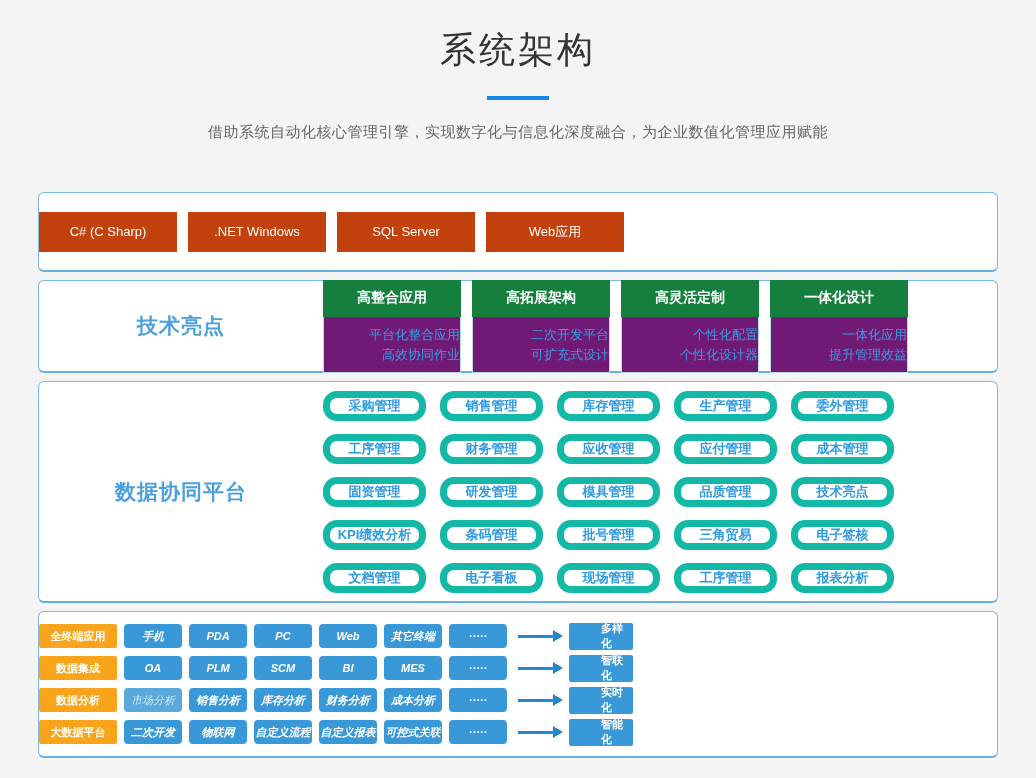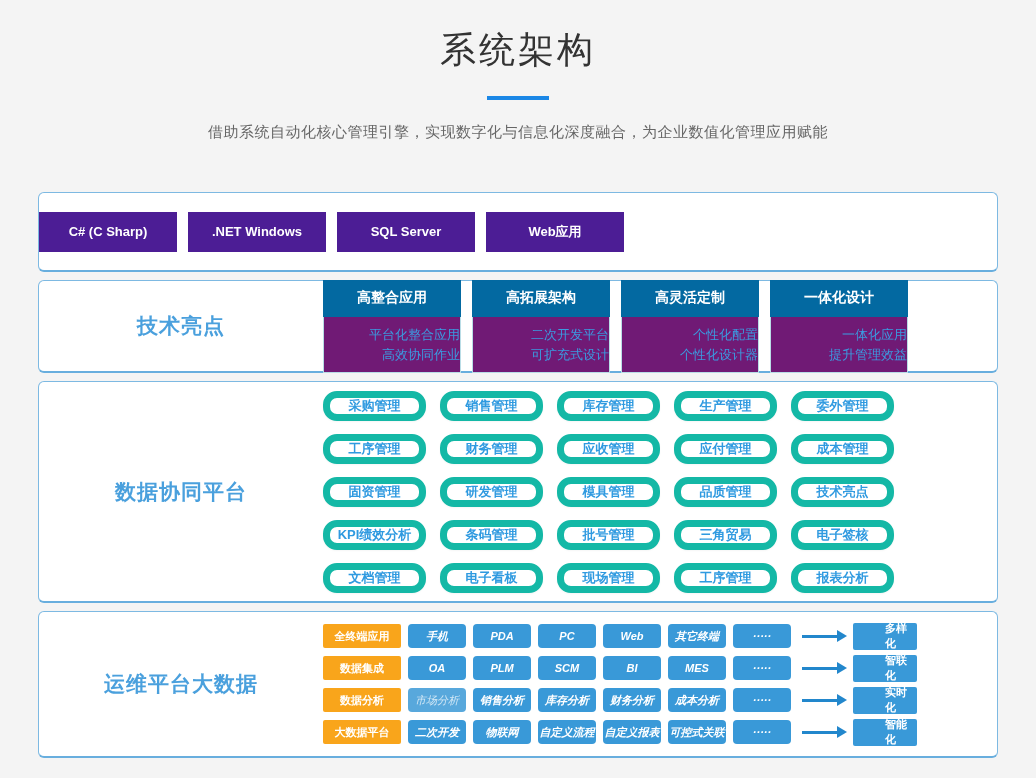"C# (C Sharp)" .tech-btn { background: #4c1d95 -> #c2410c; font-weight: 700 -> 400 }
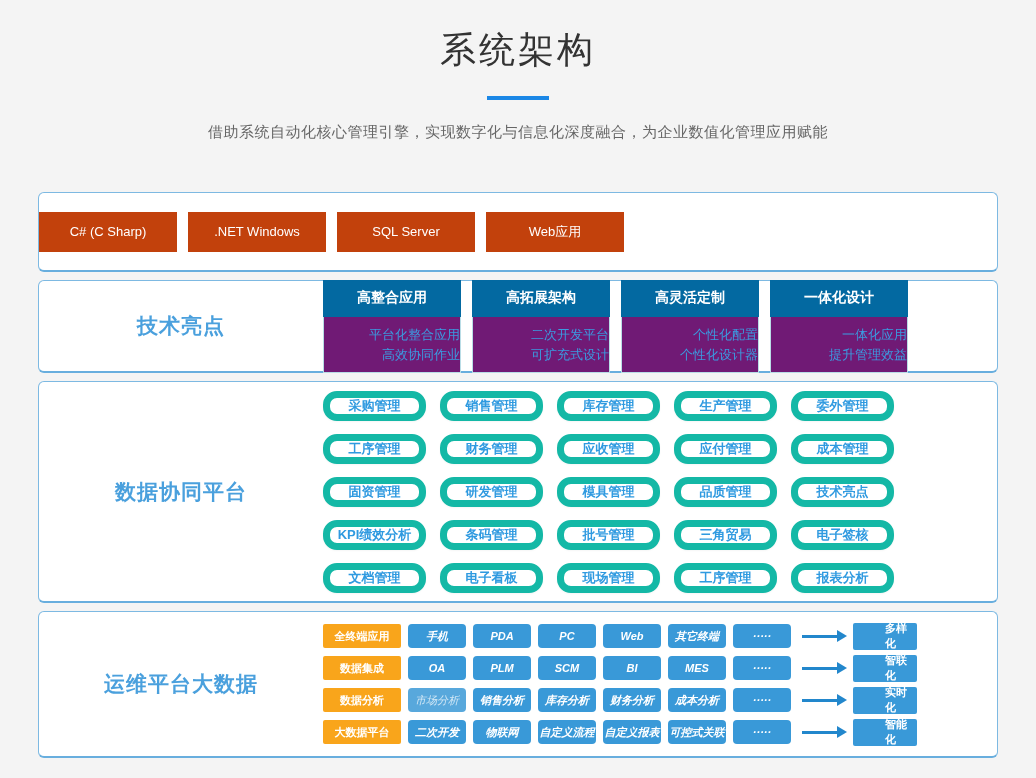"高整合应用" .card-head { background: #0369a1 -> #15803d }
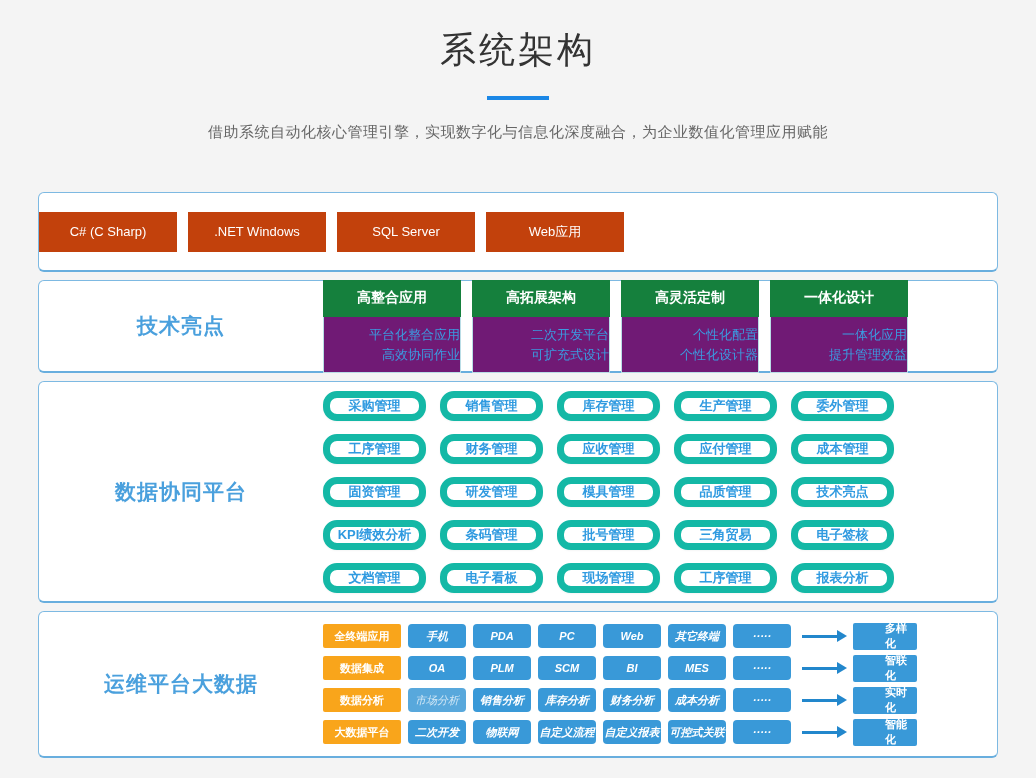"运维平台大数据" div.box-label { html: <div>运维平台大数据</div> -> none }
